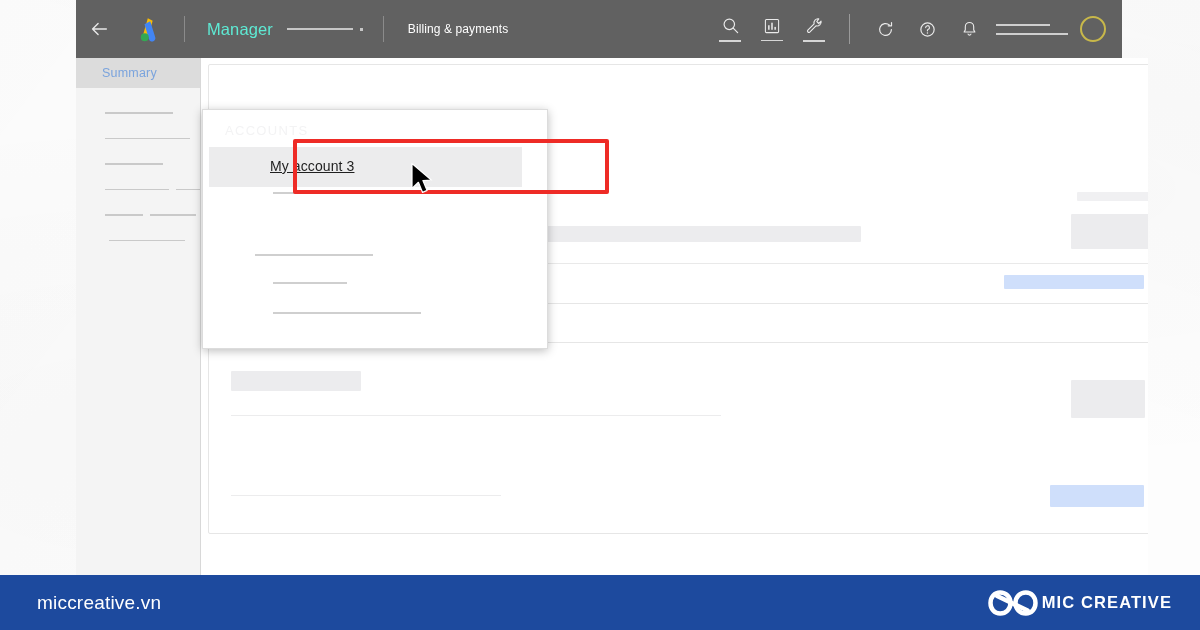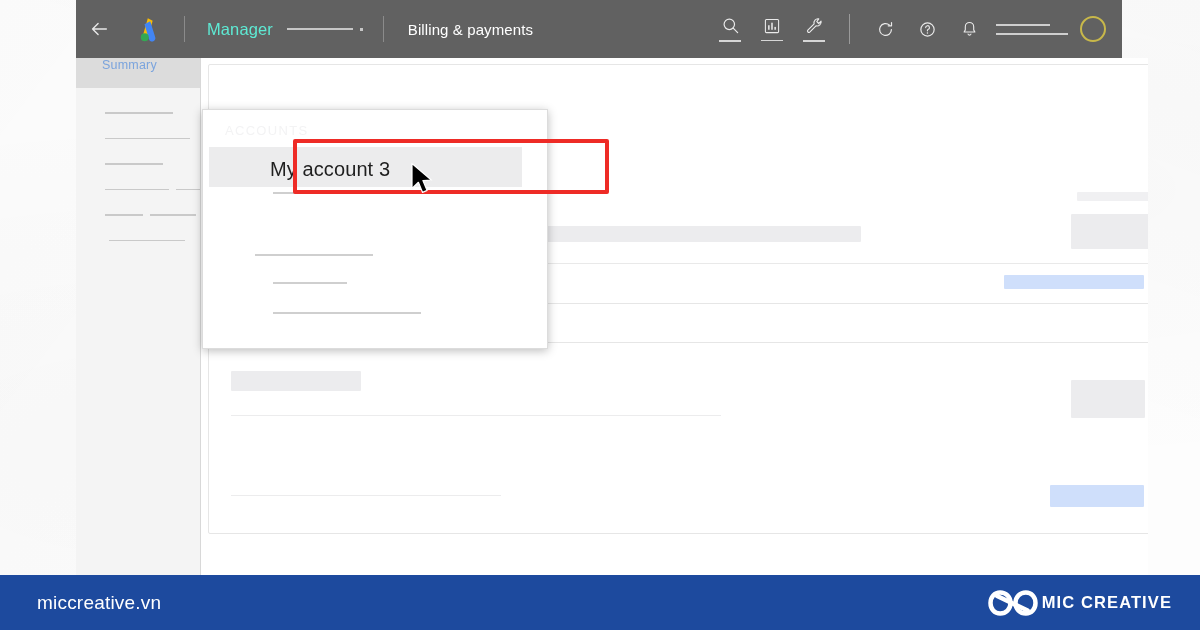"Billing & payments" .tb-billing { font-size: 15px -> 12px }
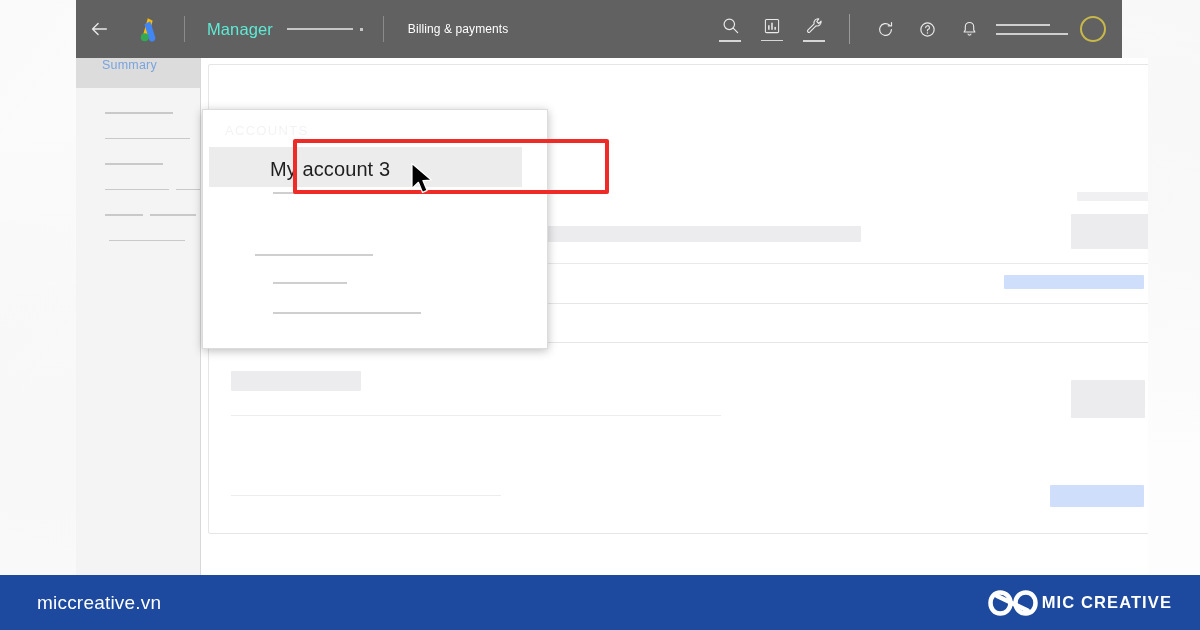"Summary" .nav-summary { align-items: flex-start -> center }
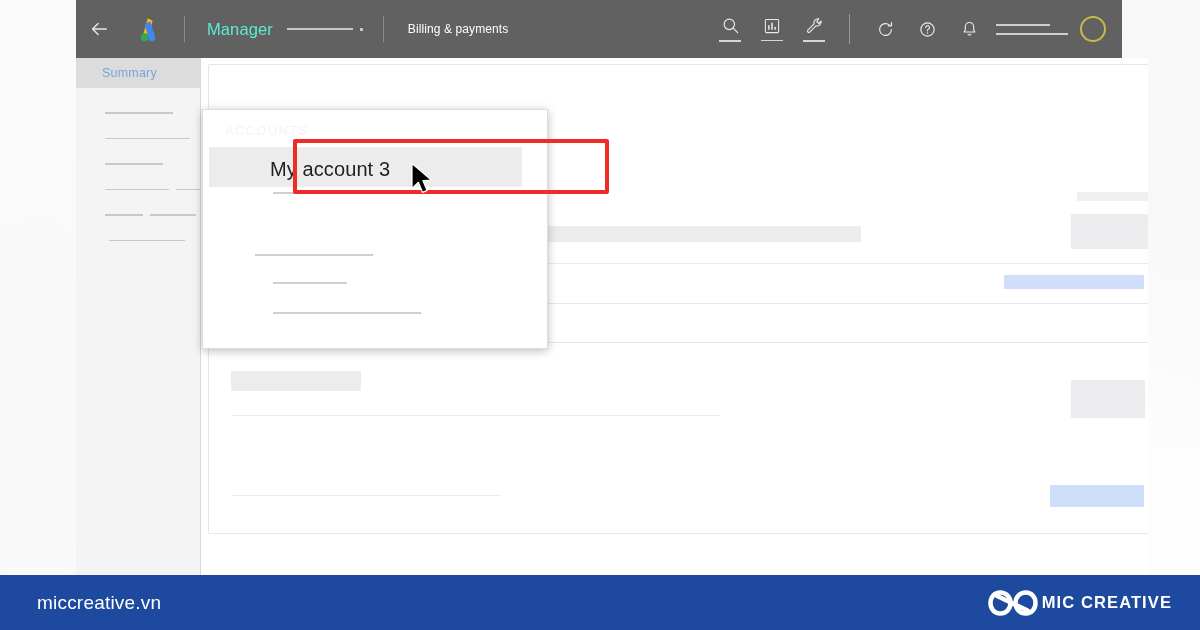"My account 3" .dd-row-label { font-size: 20px -> 14px; text-decoration: none -> underline }
